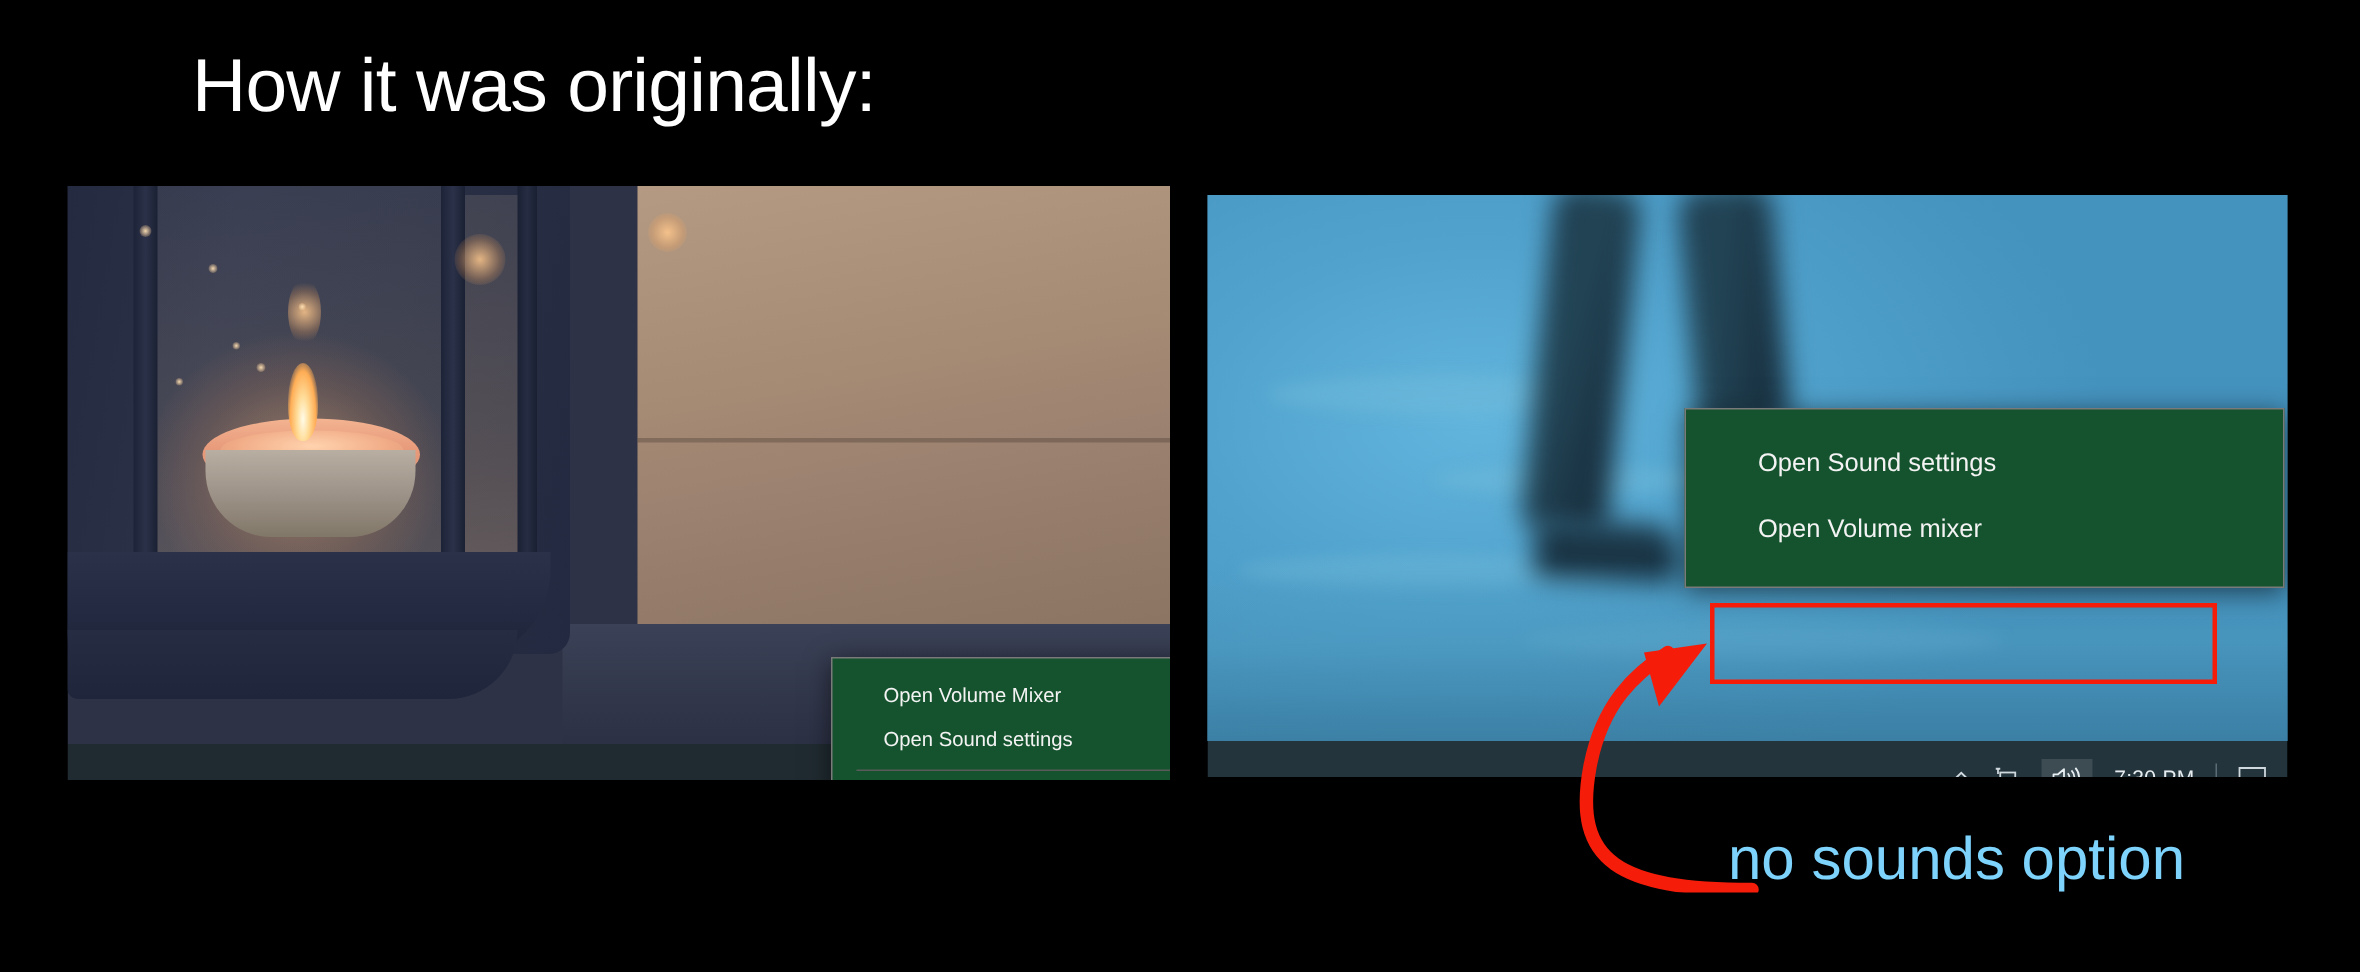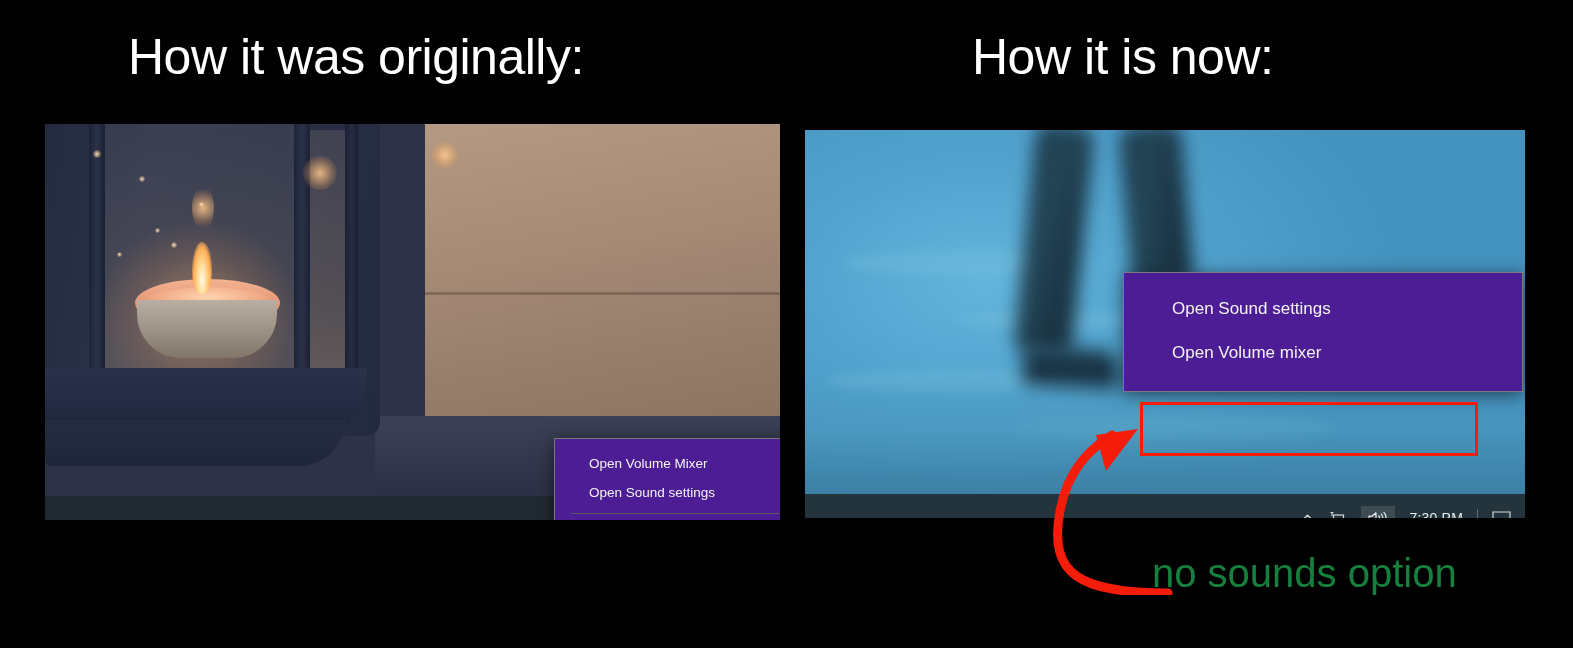"How it is now:" div.heading { html: <div>How it is now:</div> -> none }
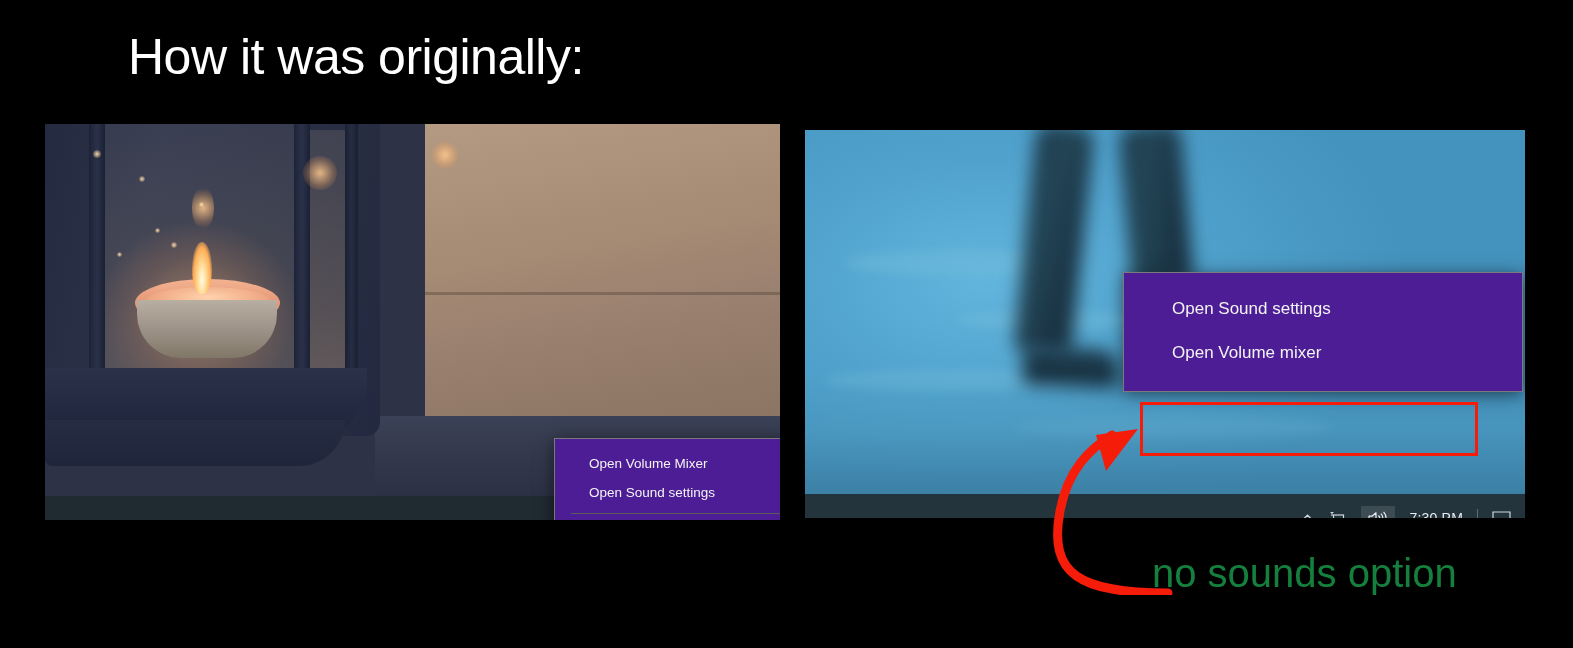"Open Sound settings" .ctxmenu { background: #4c1d95 -> #14532d }
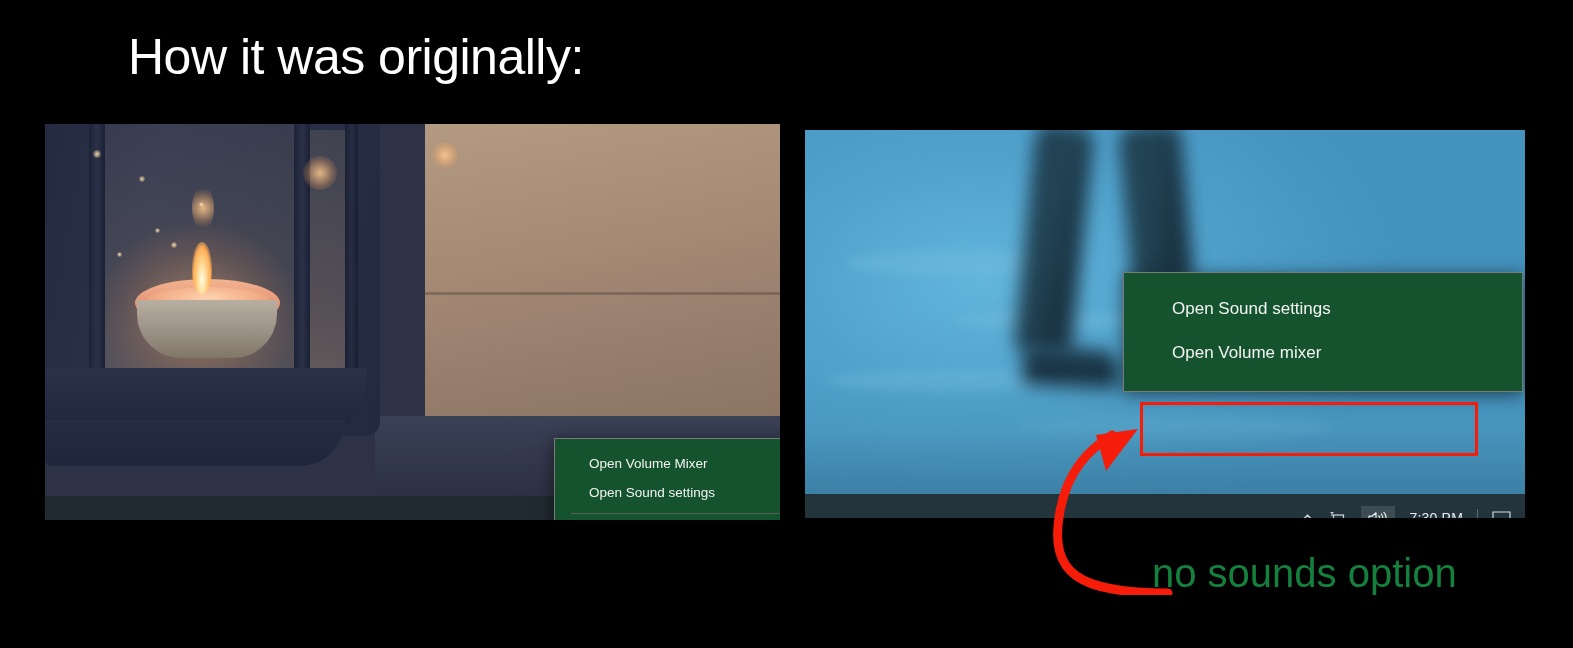"no sounds option" #annotation-text { color: #15803d -> #7dd3fc }
